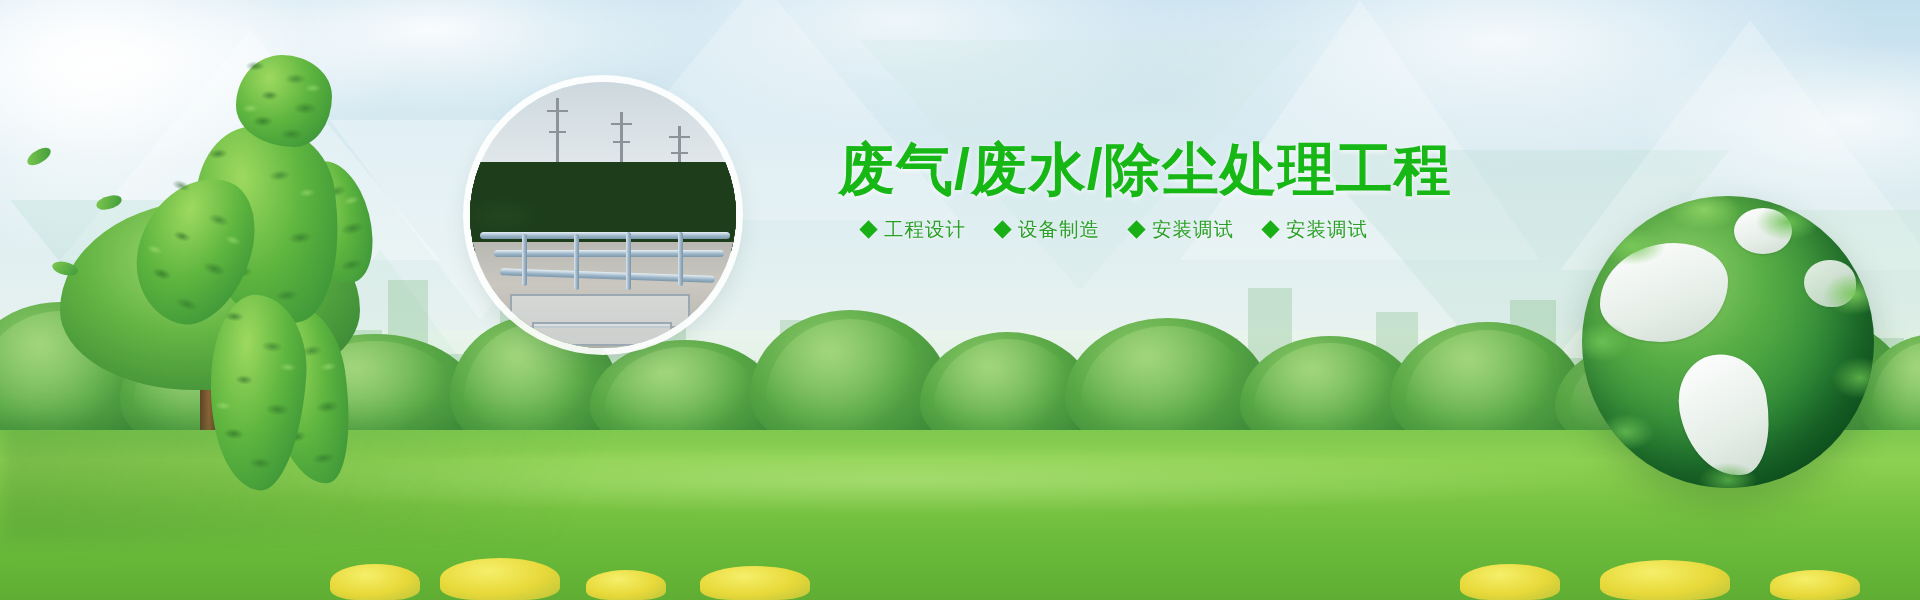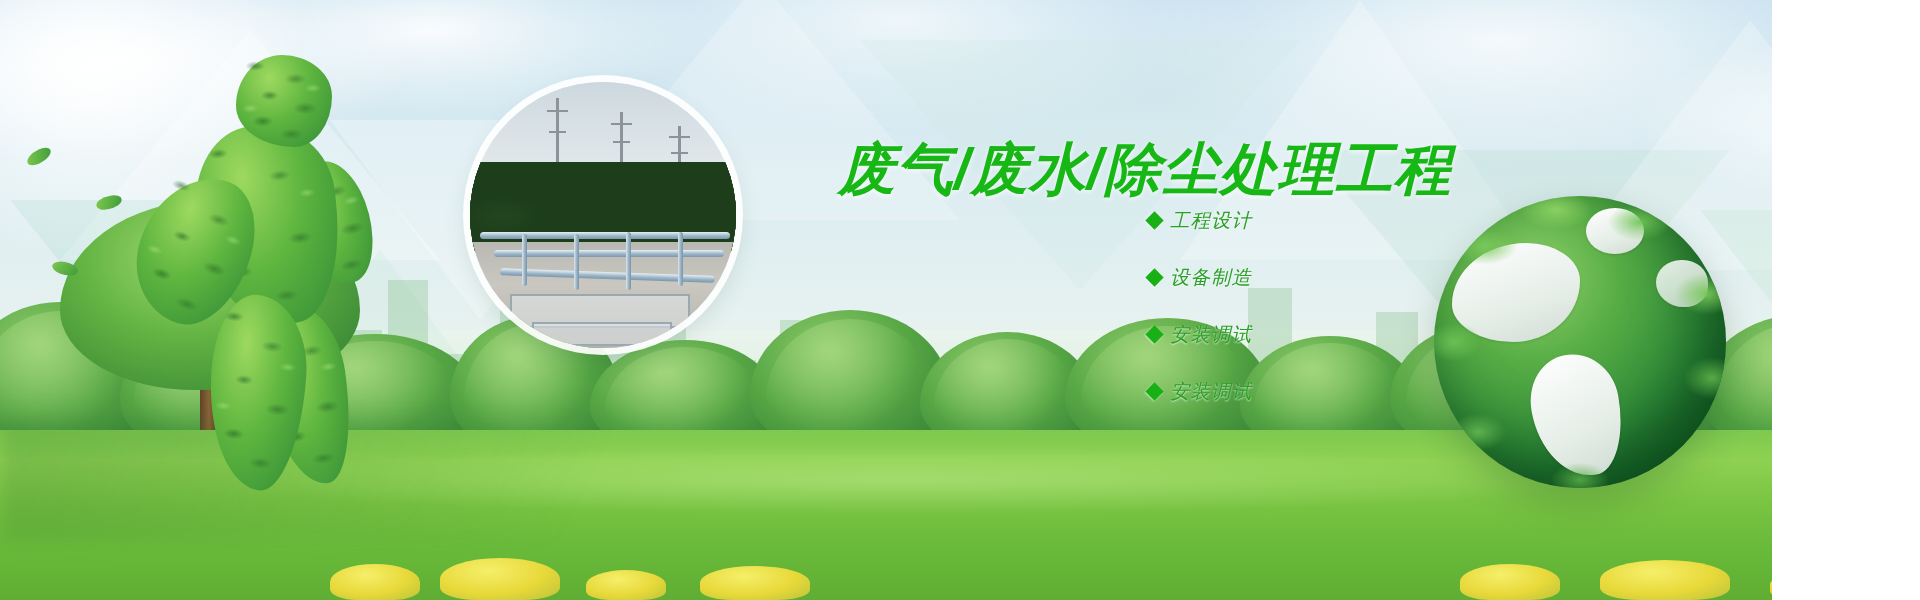"废气/废水/除尘处理工程" .banner { font-style: italic -> none; width: 1772px -> 1920px }
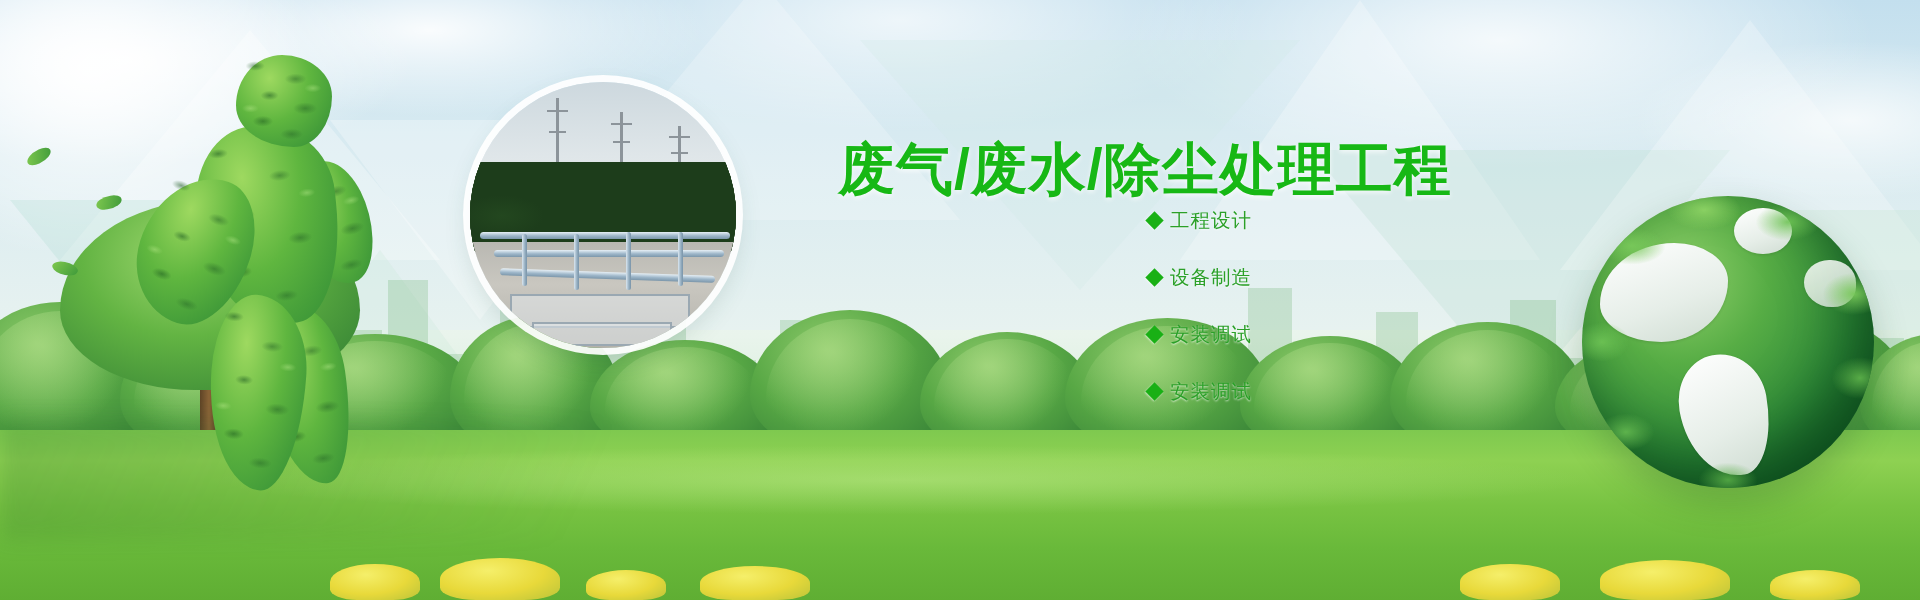"工程设计" .bullets { flex-direction: column -> none; margin-top: 9px -> 18px }
